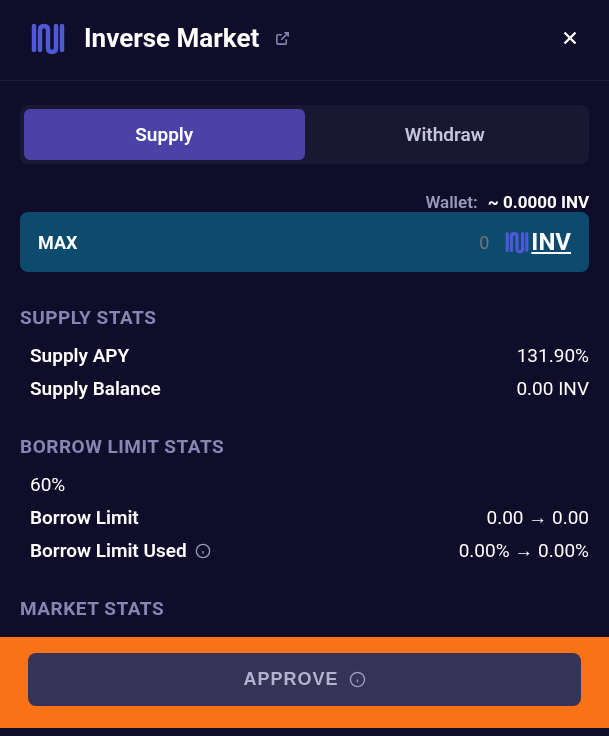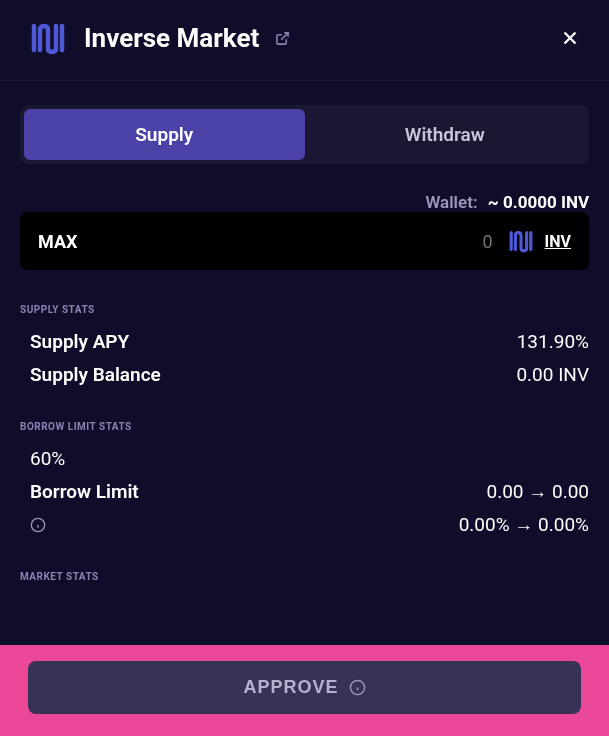"MAX" .input-row { background: #000000 -> #0c4a6e }
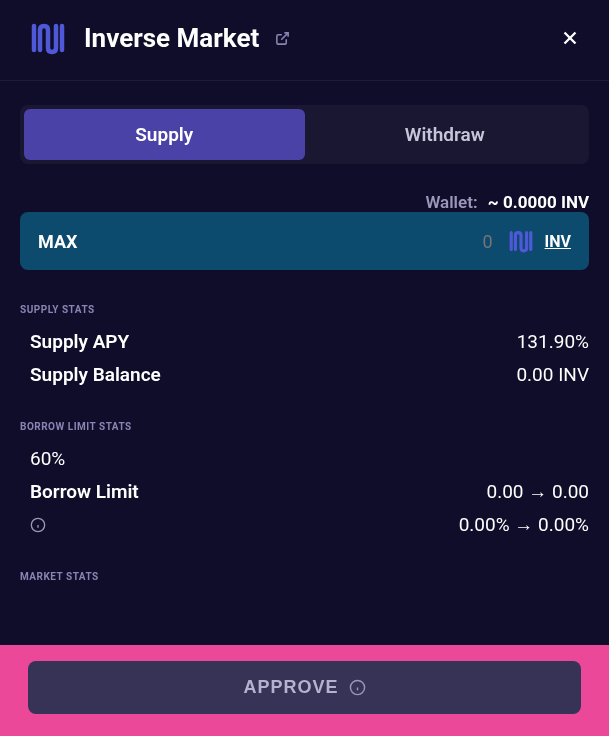"INV" .token-sym { font-size: 16px -> 24px; margin-left: 10px -> none }
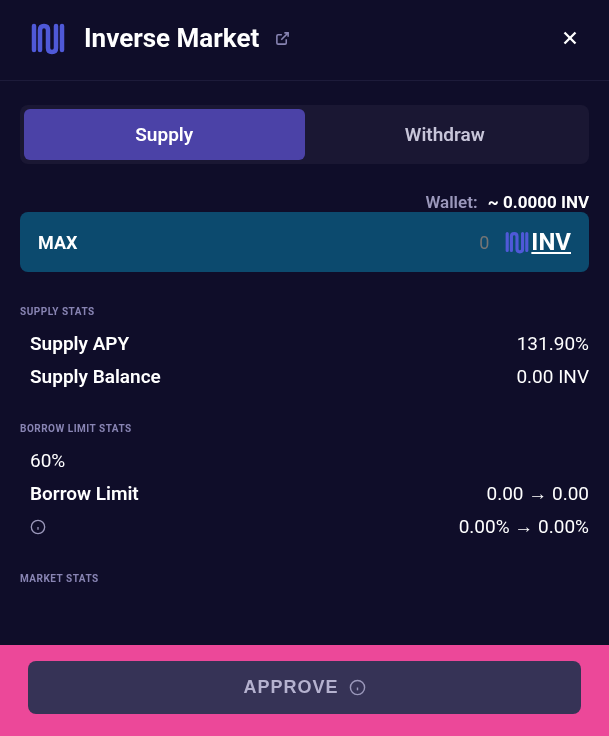"SUPPLY STATS" .section-title { font-size: 10px -> 19px }
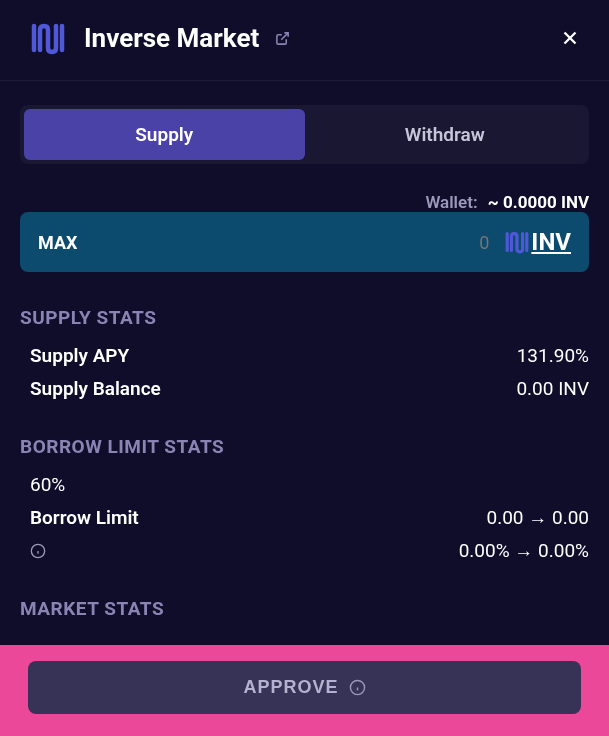"Borrow Limit Used" span { html: none -> <span>Borrow Limit Used</span> }
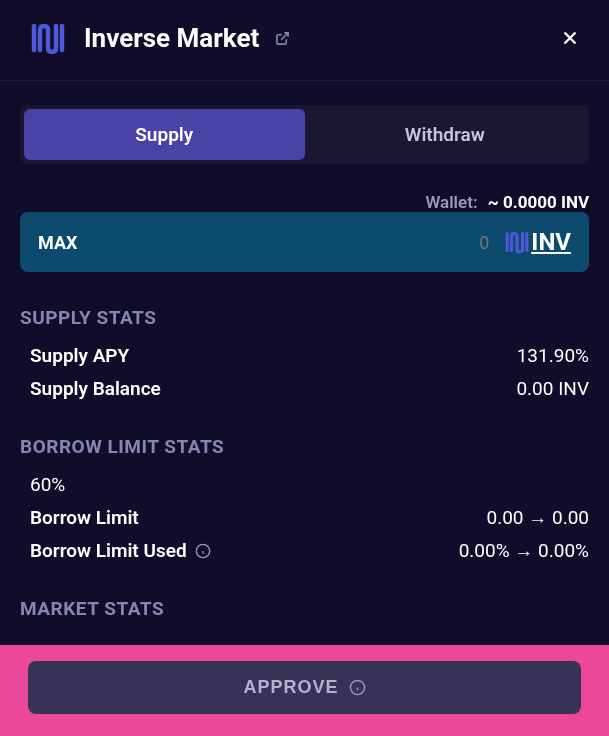"APPROVE" .footer { background: #ec4899 -> #f97316; bottom: 0 -> 8px }
